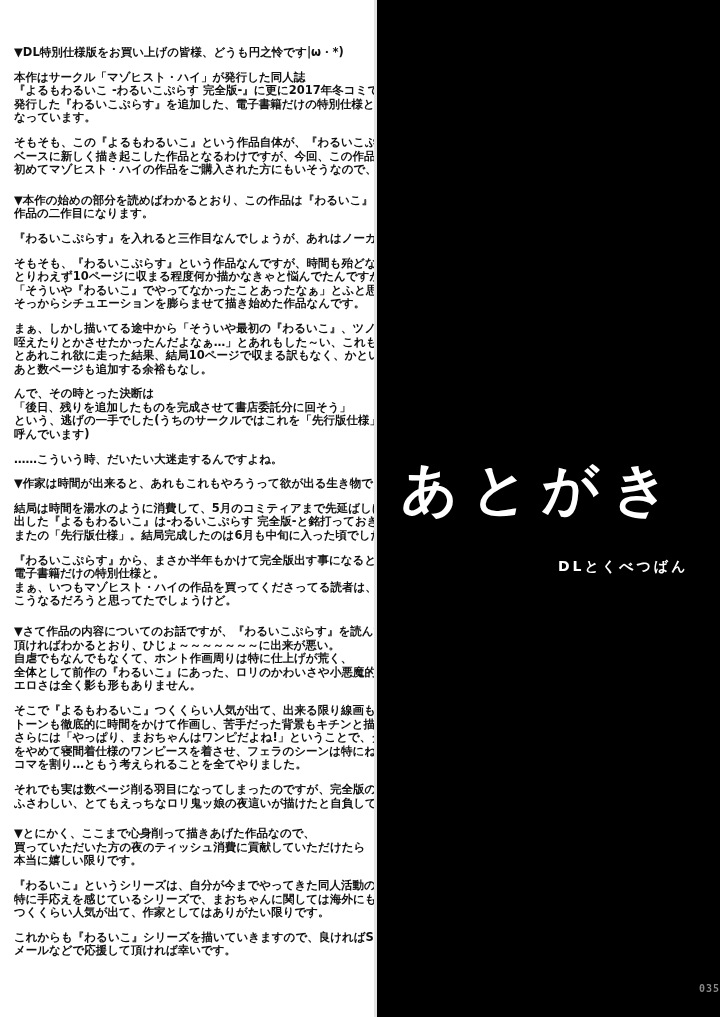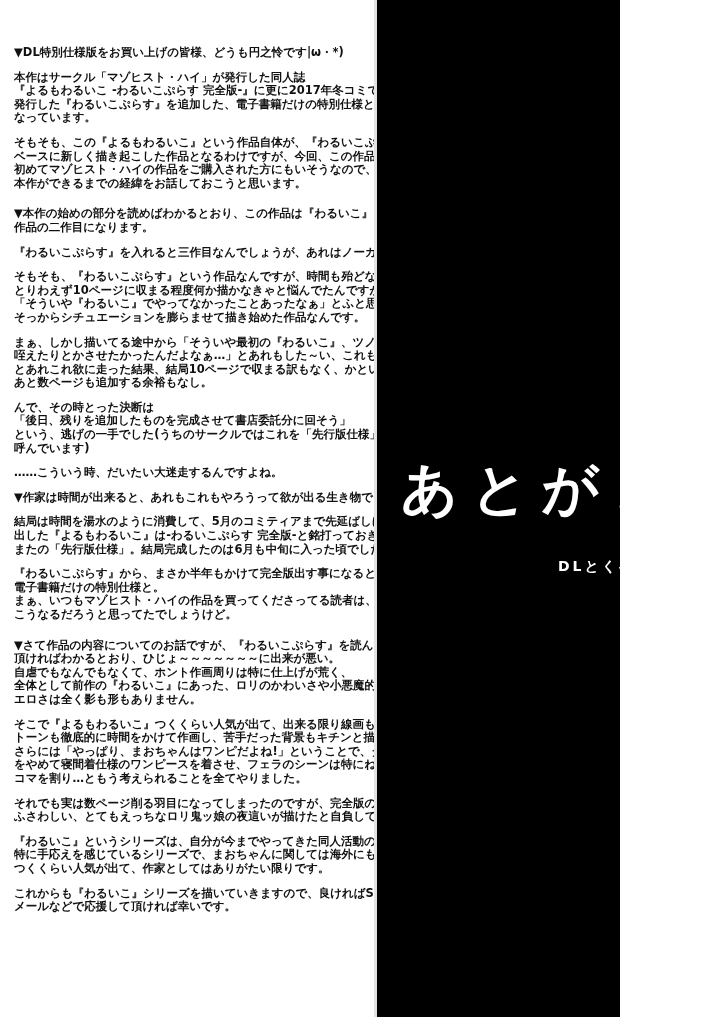"▼DL特別仕様版をお買い上げの皆様、どうも円之怜です|ω・*)" .page { width: 620px -> 720px }
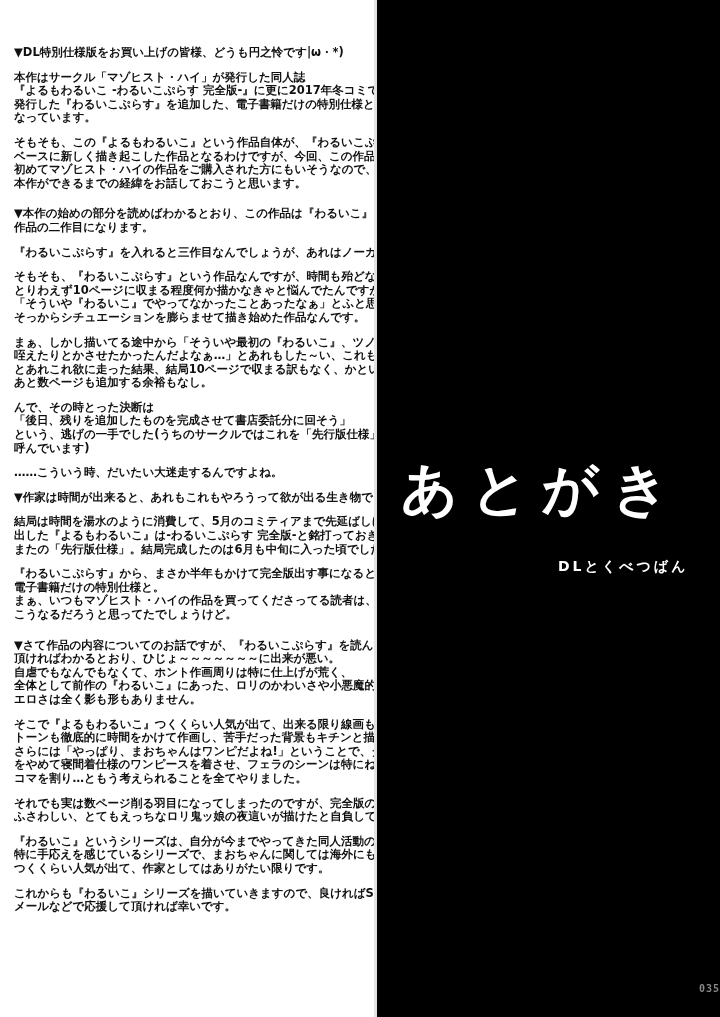"本作ができるまでの経緯をお話しておこうと思います。" span { html: <span>本作ができるまでの経緯をお話しておこうと思います。</span> -> none }
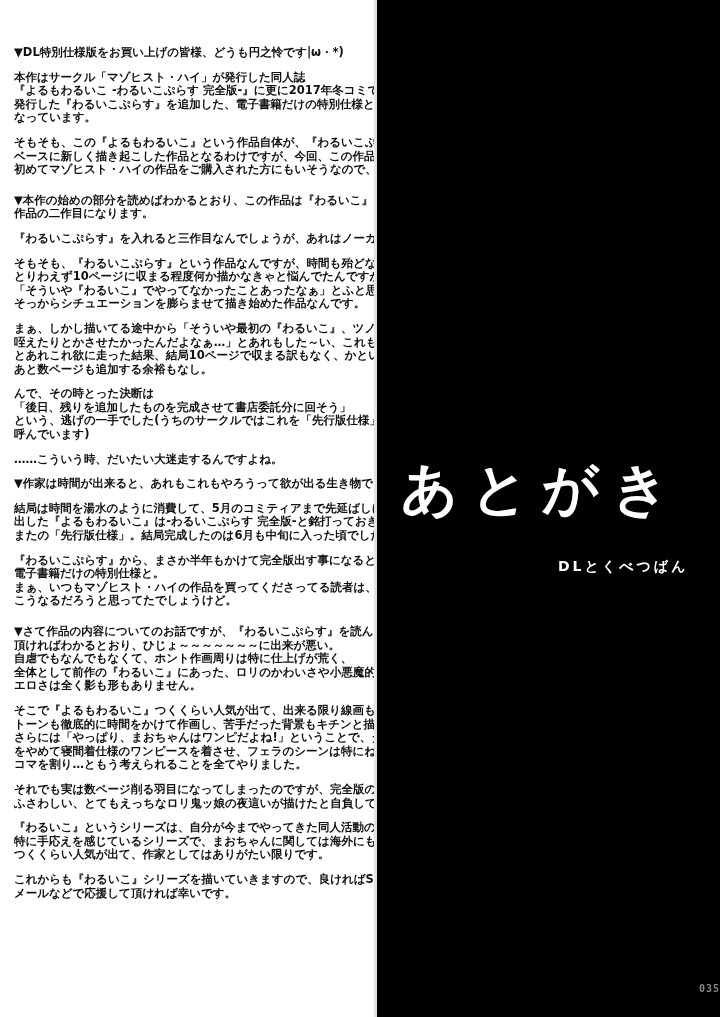"▼とにかく、ここまで心身削って描きあげた作品なので、" p.para { html: none -> <p><span>▼とにかく、ここまで心身削って描きあげた作品なので、</span><br><span>買っていただいた方の夜のティッシュ消費に貢献していただけたら</span><br><span>本当に嬉しい限りです。</span></p> }
